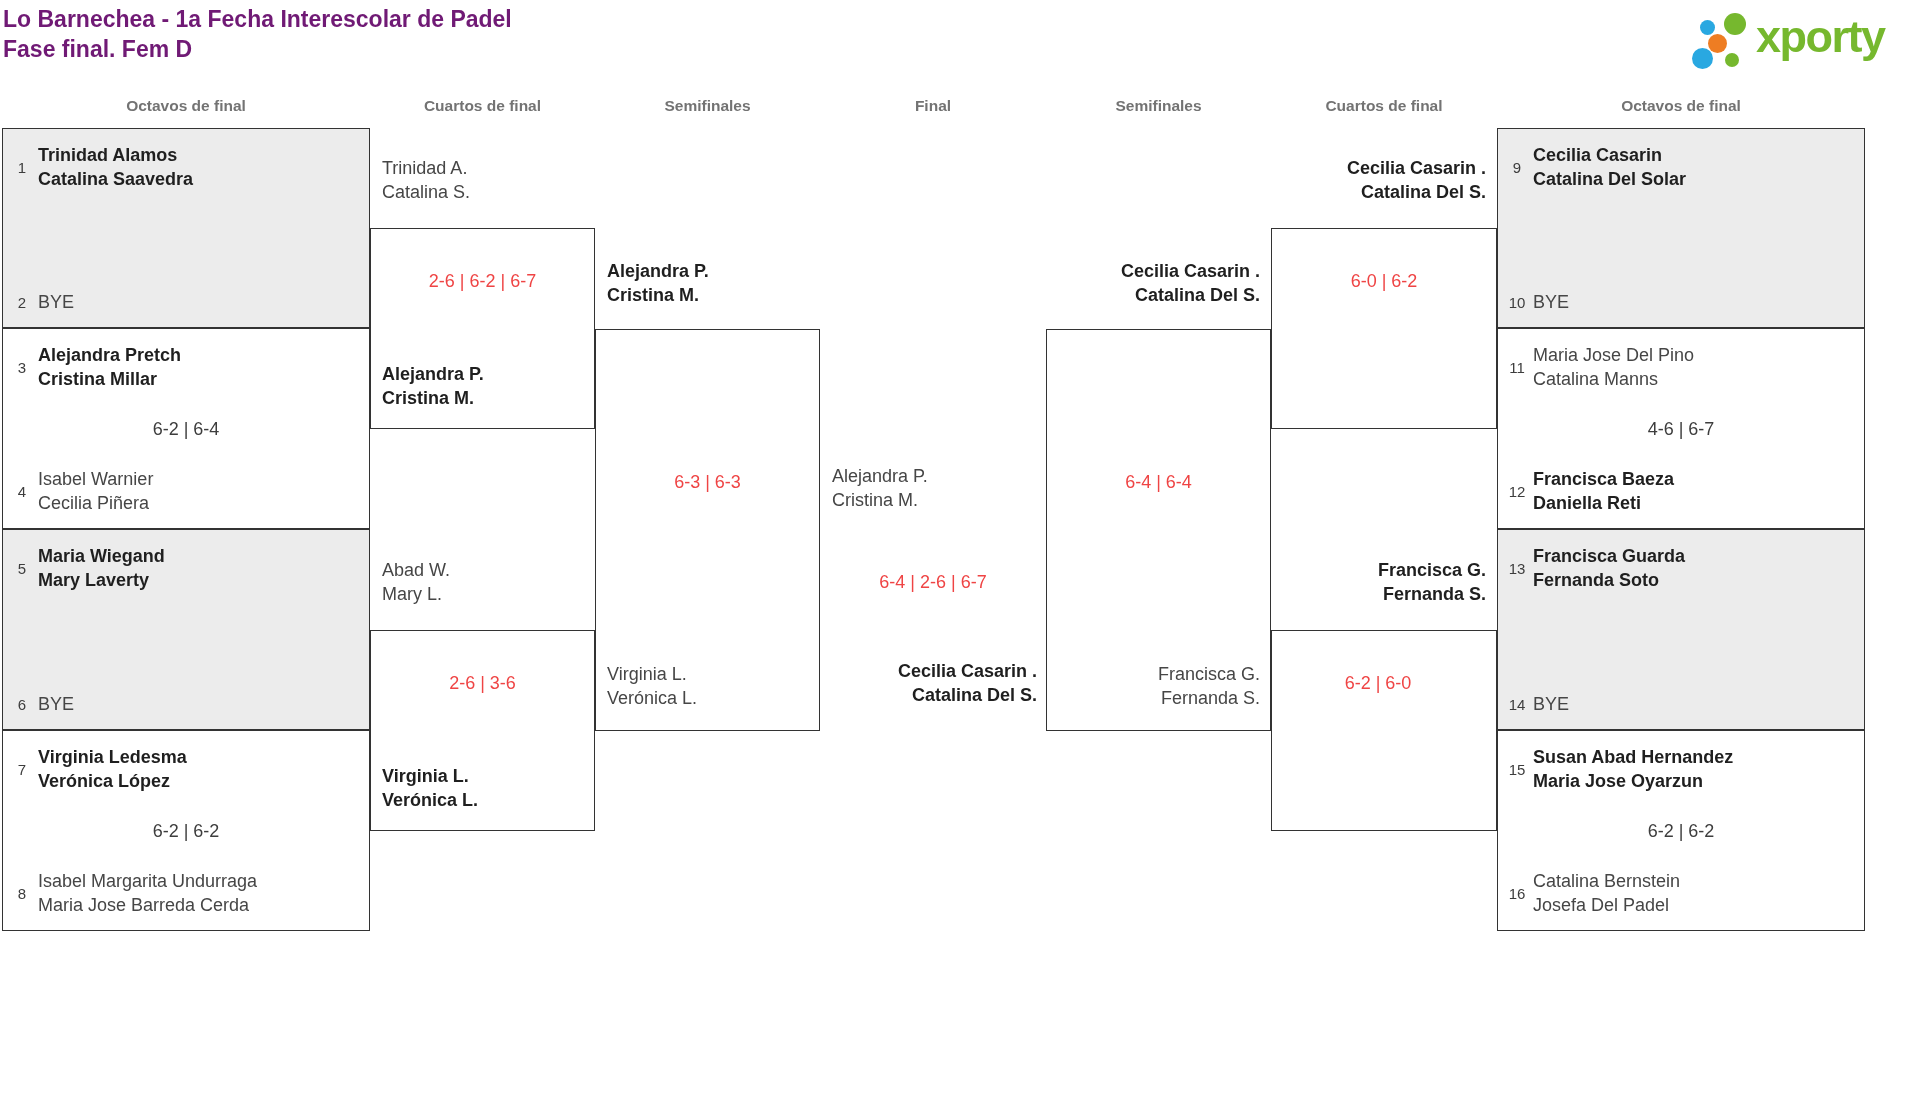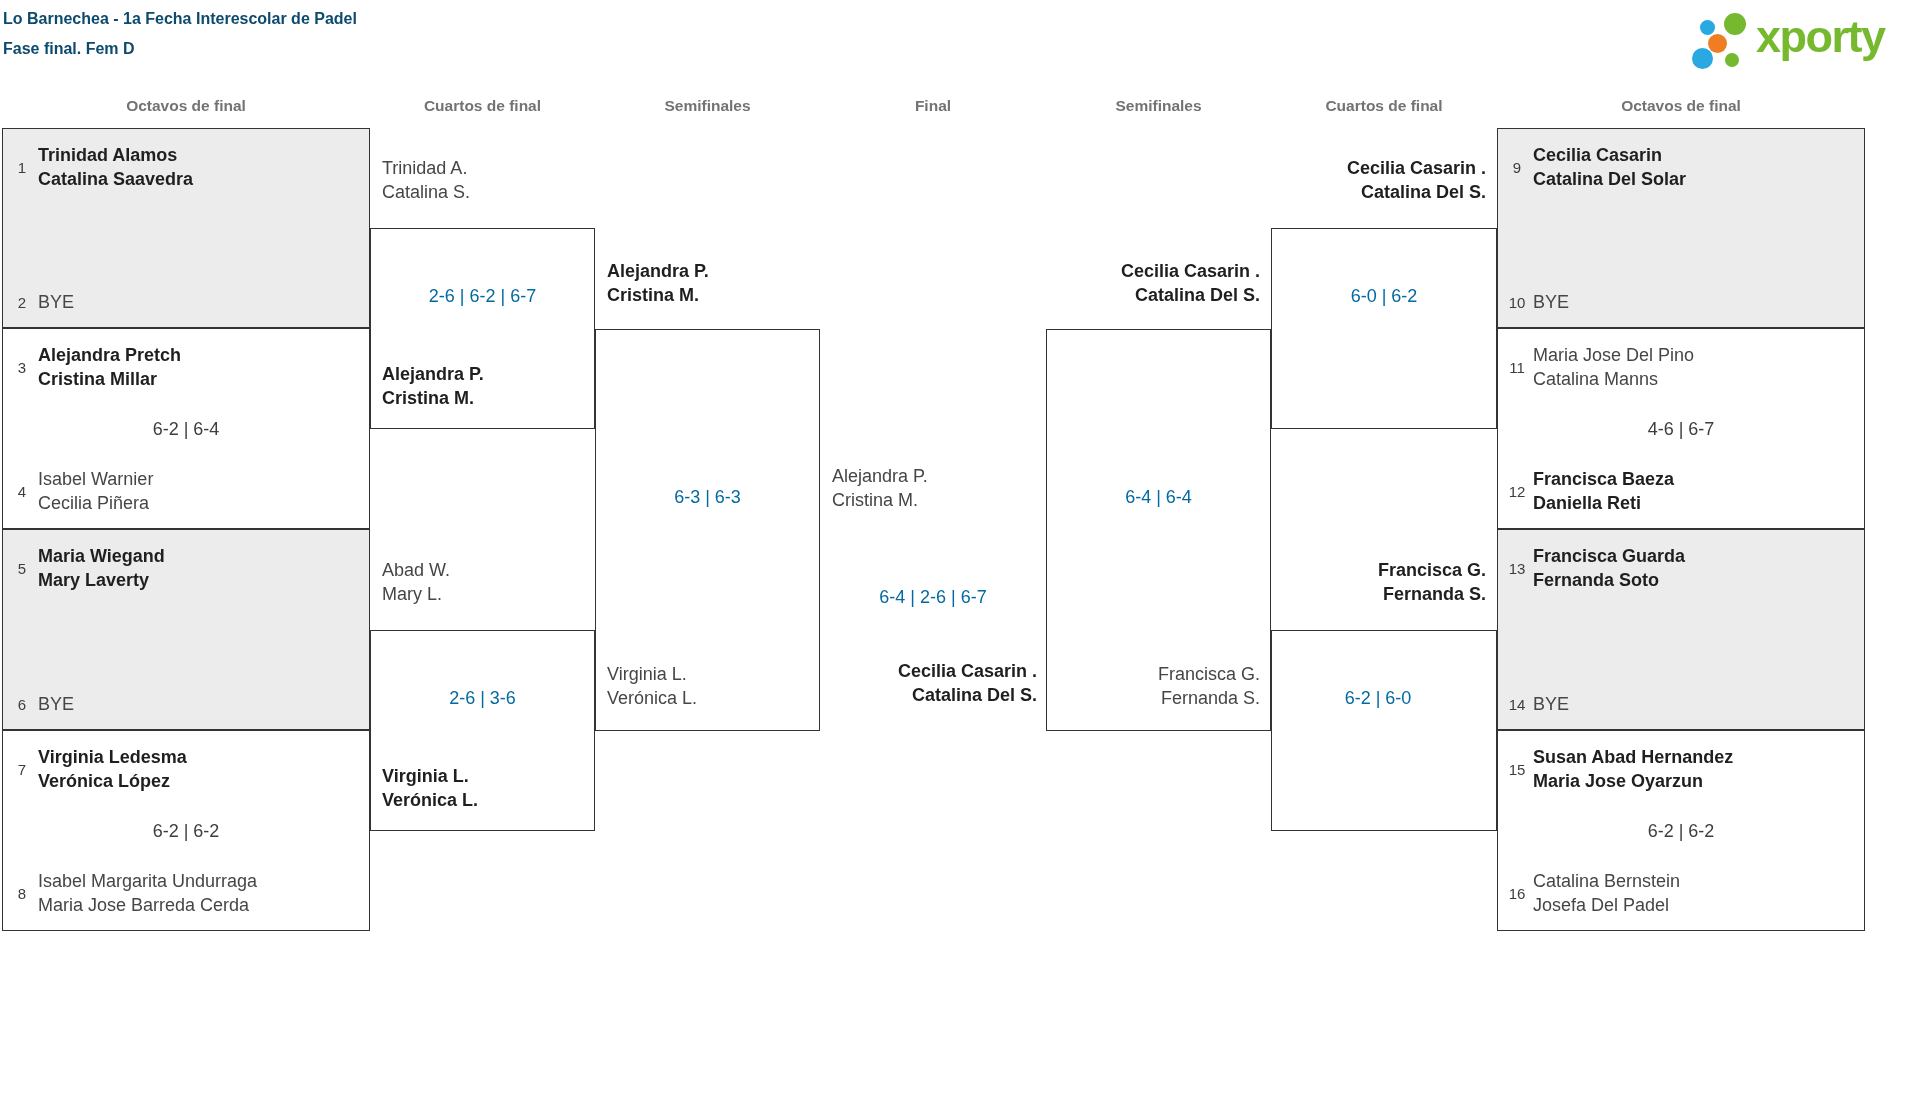"Lo Barnechea - 1a Fecha" .title { color: #0c4a6e -> #701a75; font-size: 16px -> 23px }
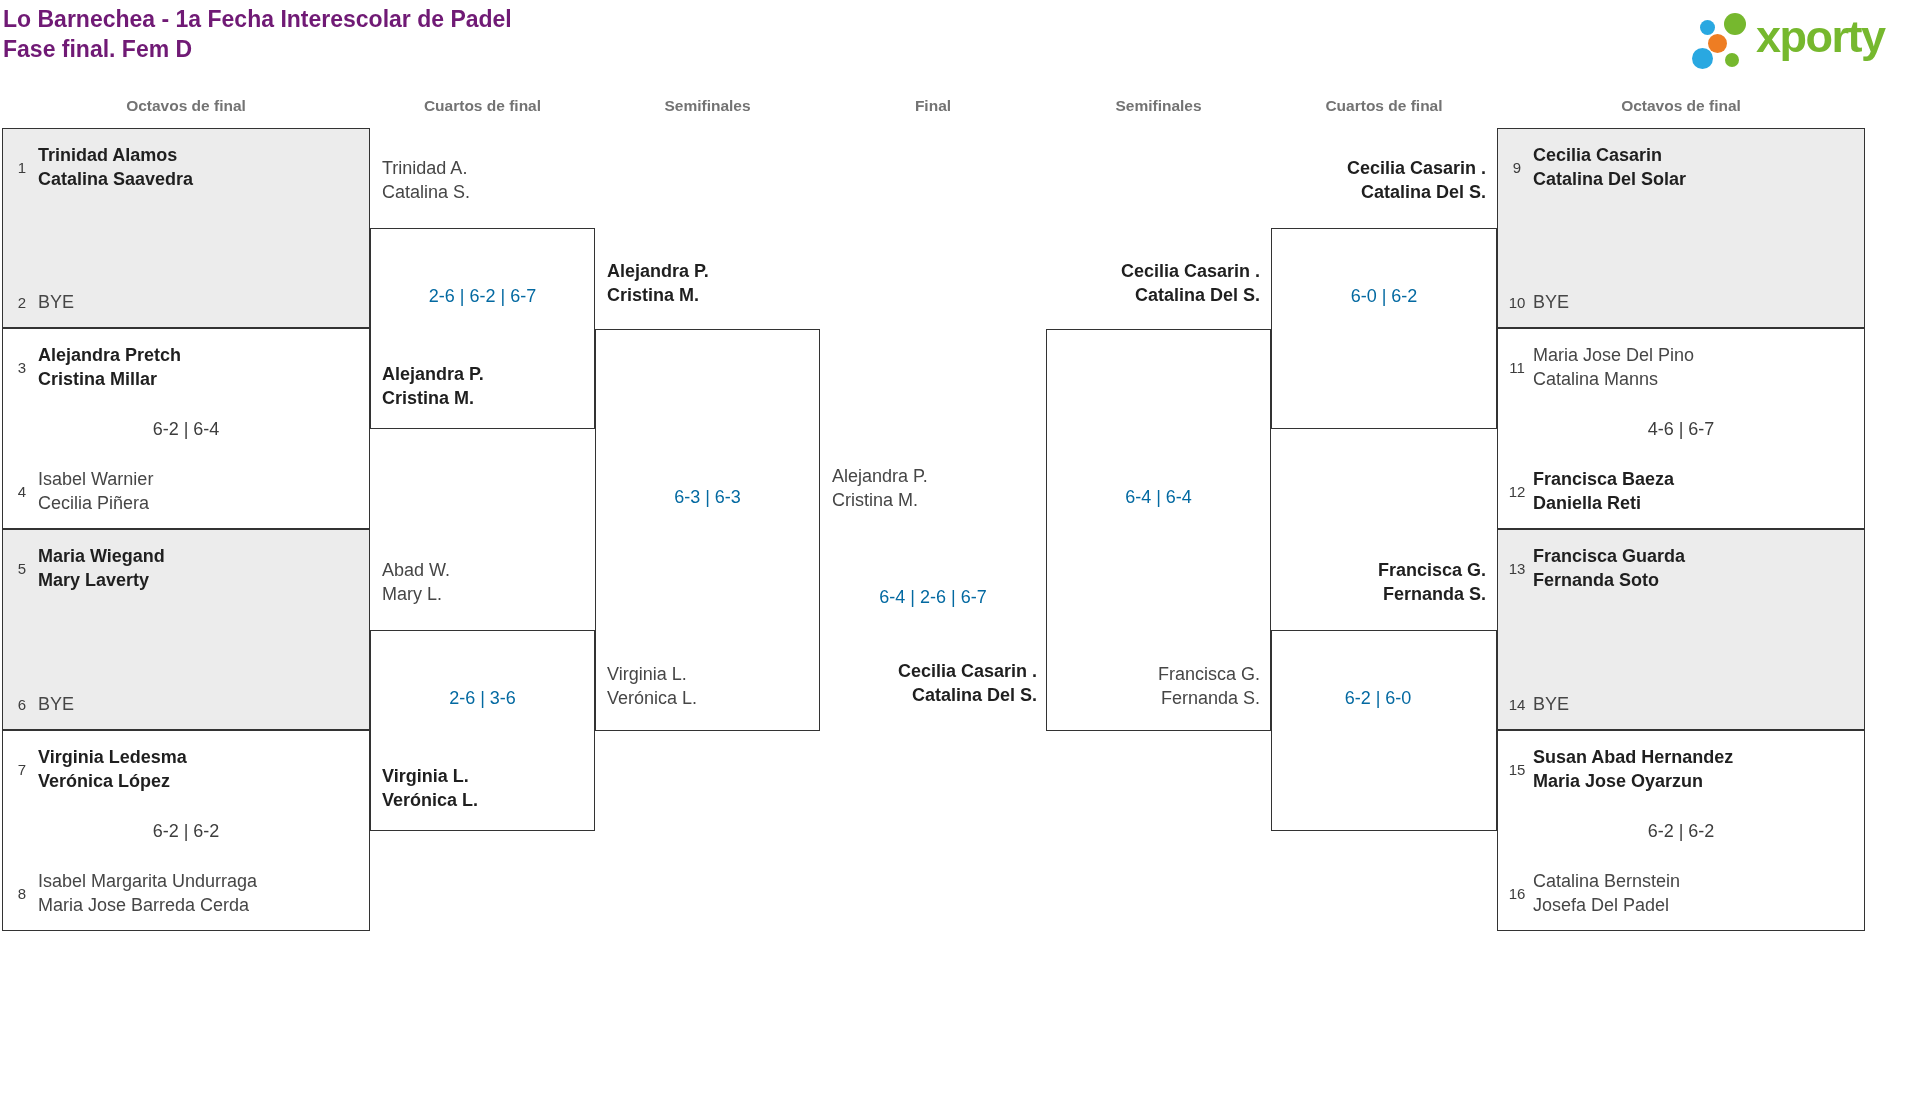"2-6 | 6-2 | 6-7" .mscore { color: #0369a1 -> #ef4444; margin-top: 15px -> none }
